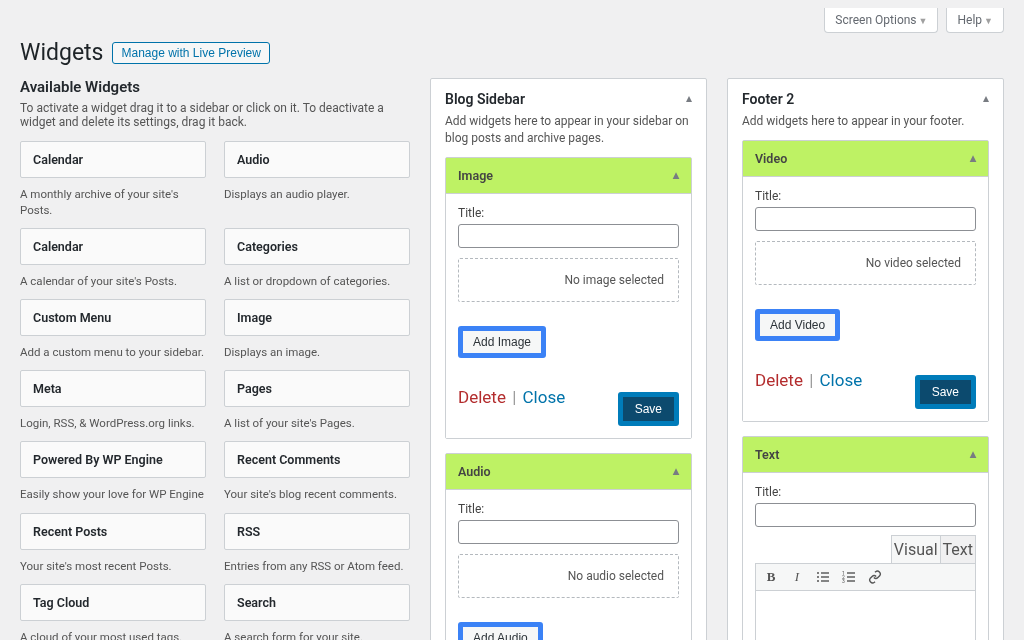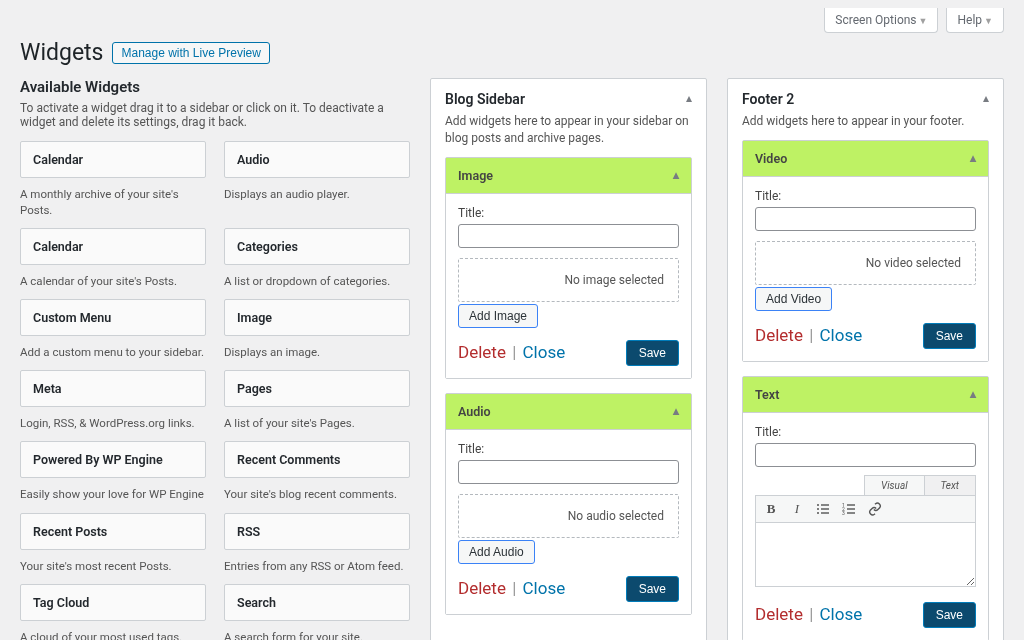"Add Video" .btn { border: 1px solid #3b82f6 -> 5px solid #3b82f6; margin-top: 2px -> 24px }
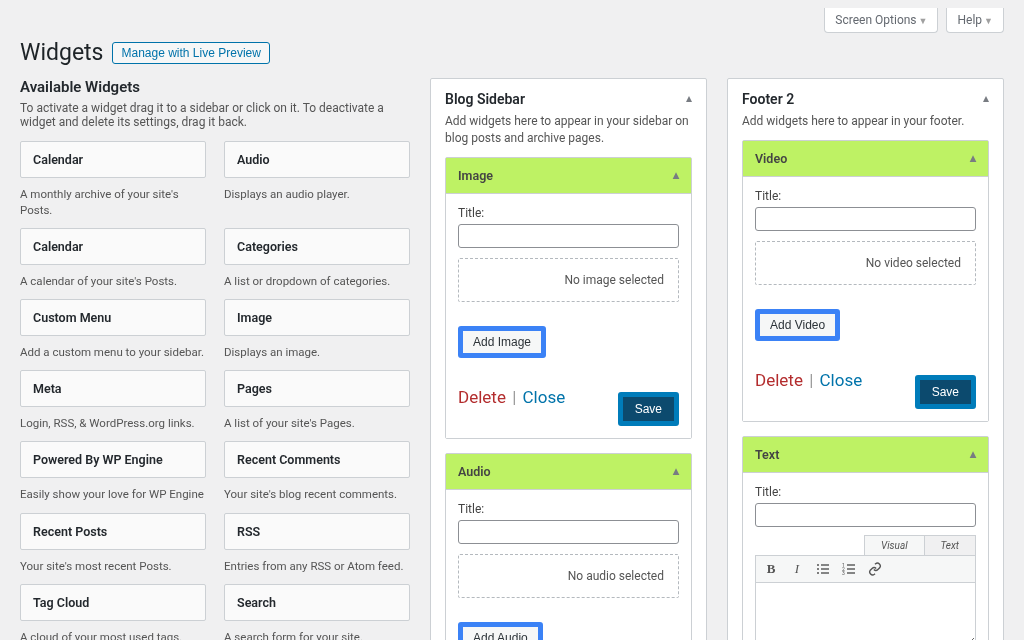"Visual" .editor-tabs .etab { font-size: 10px -> 16px; font-style: italic -> none; padding: 4px 16px -> 4px 2px }
